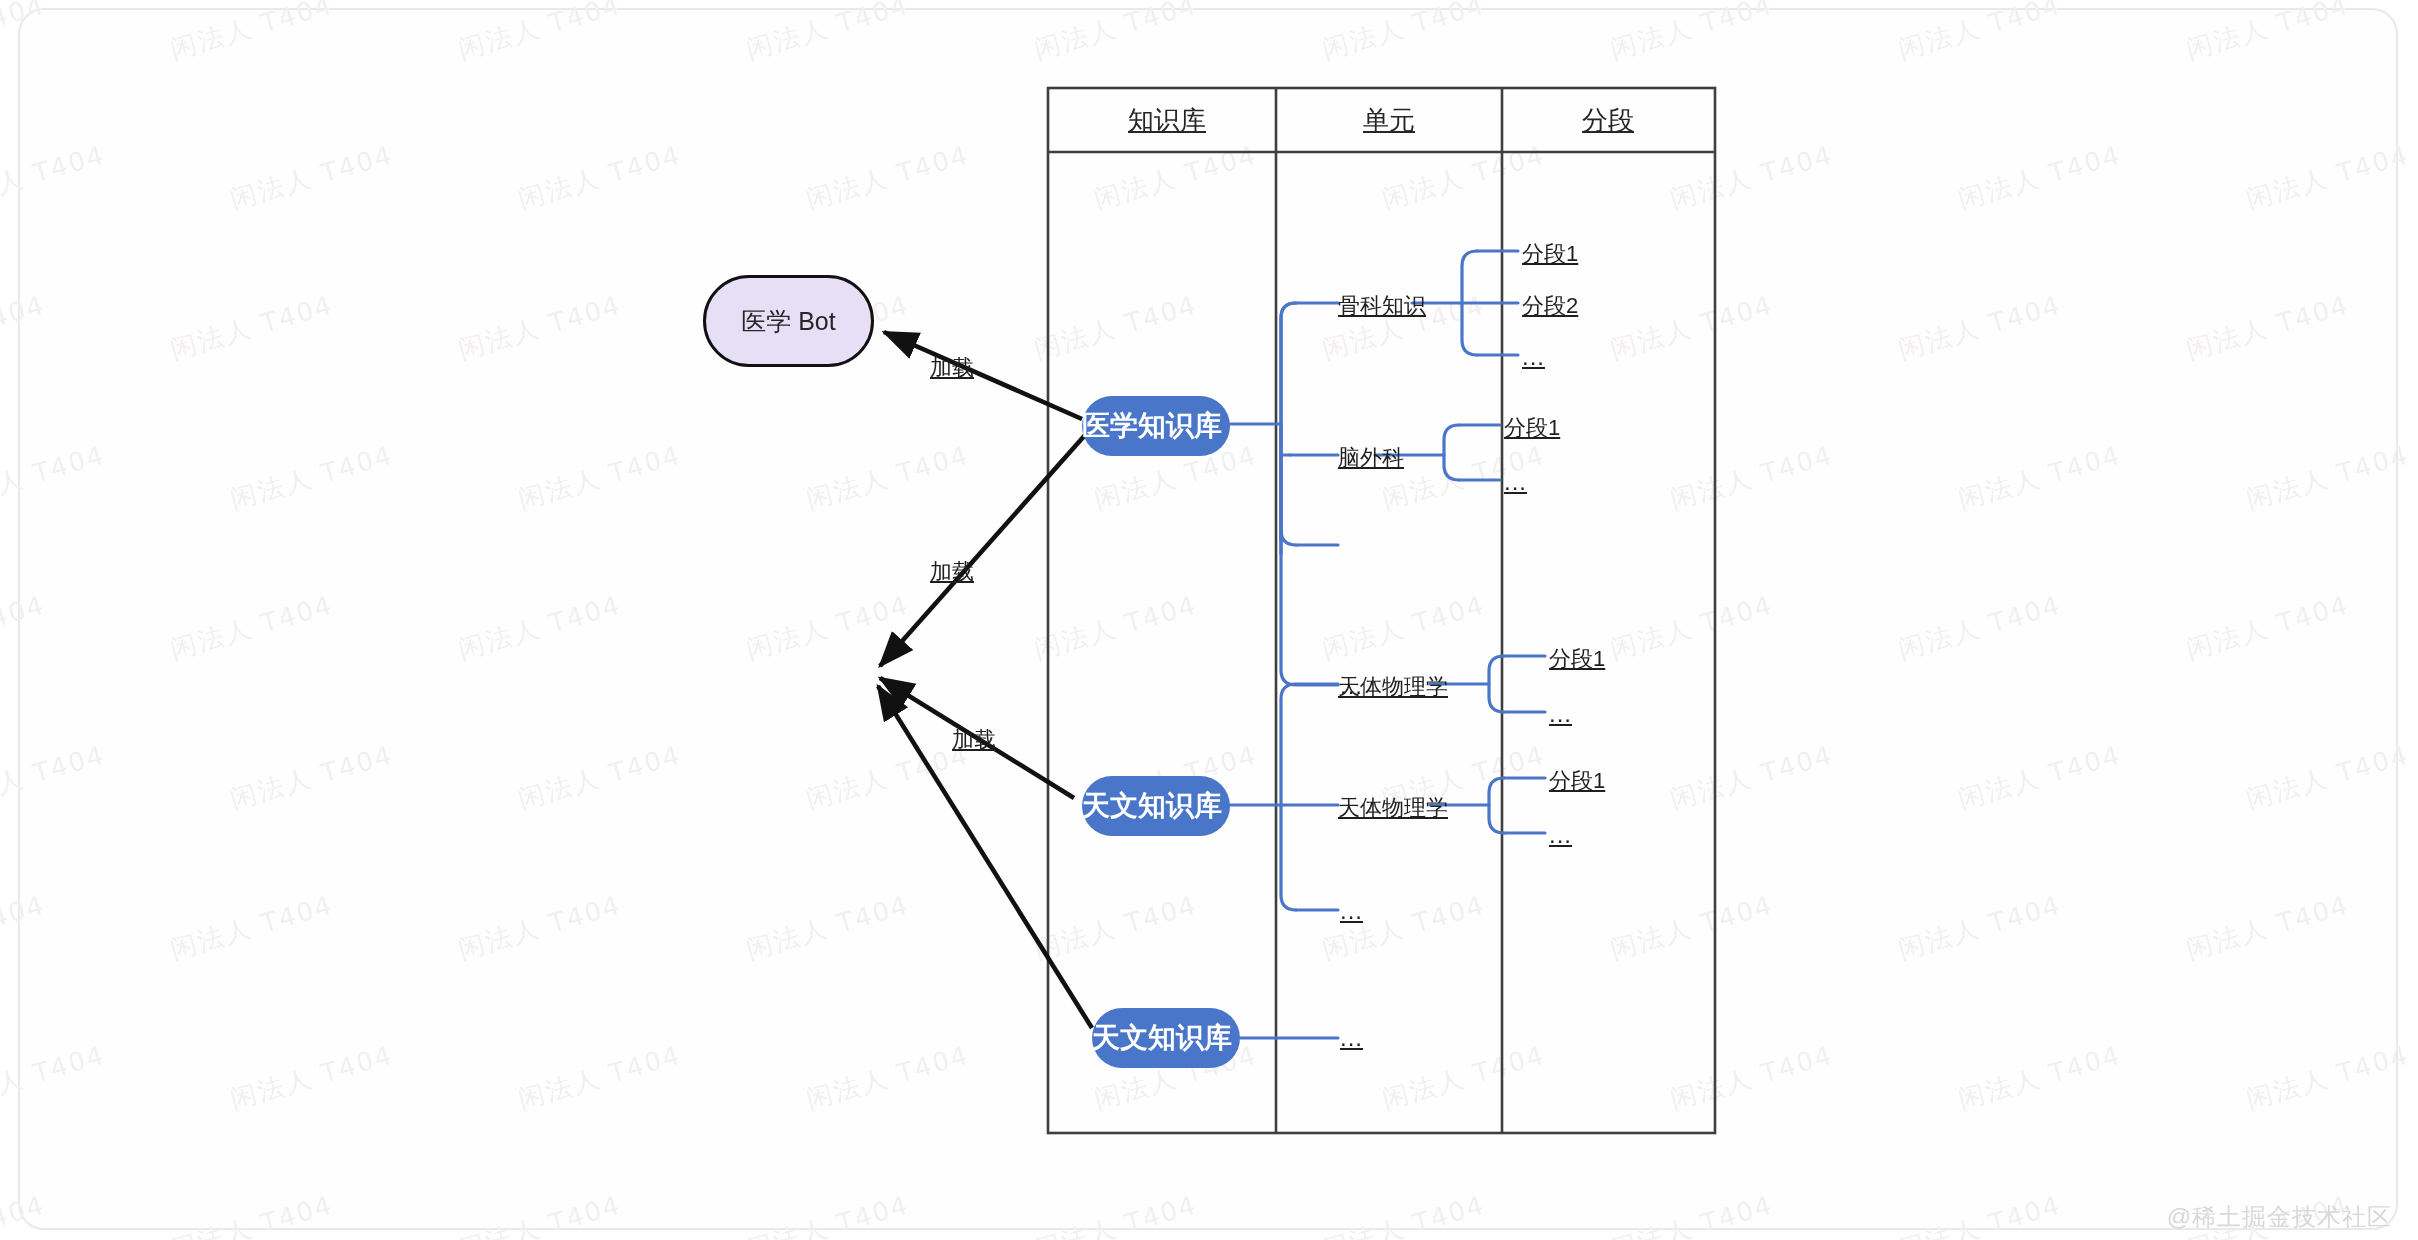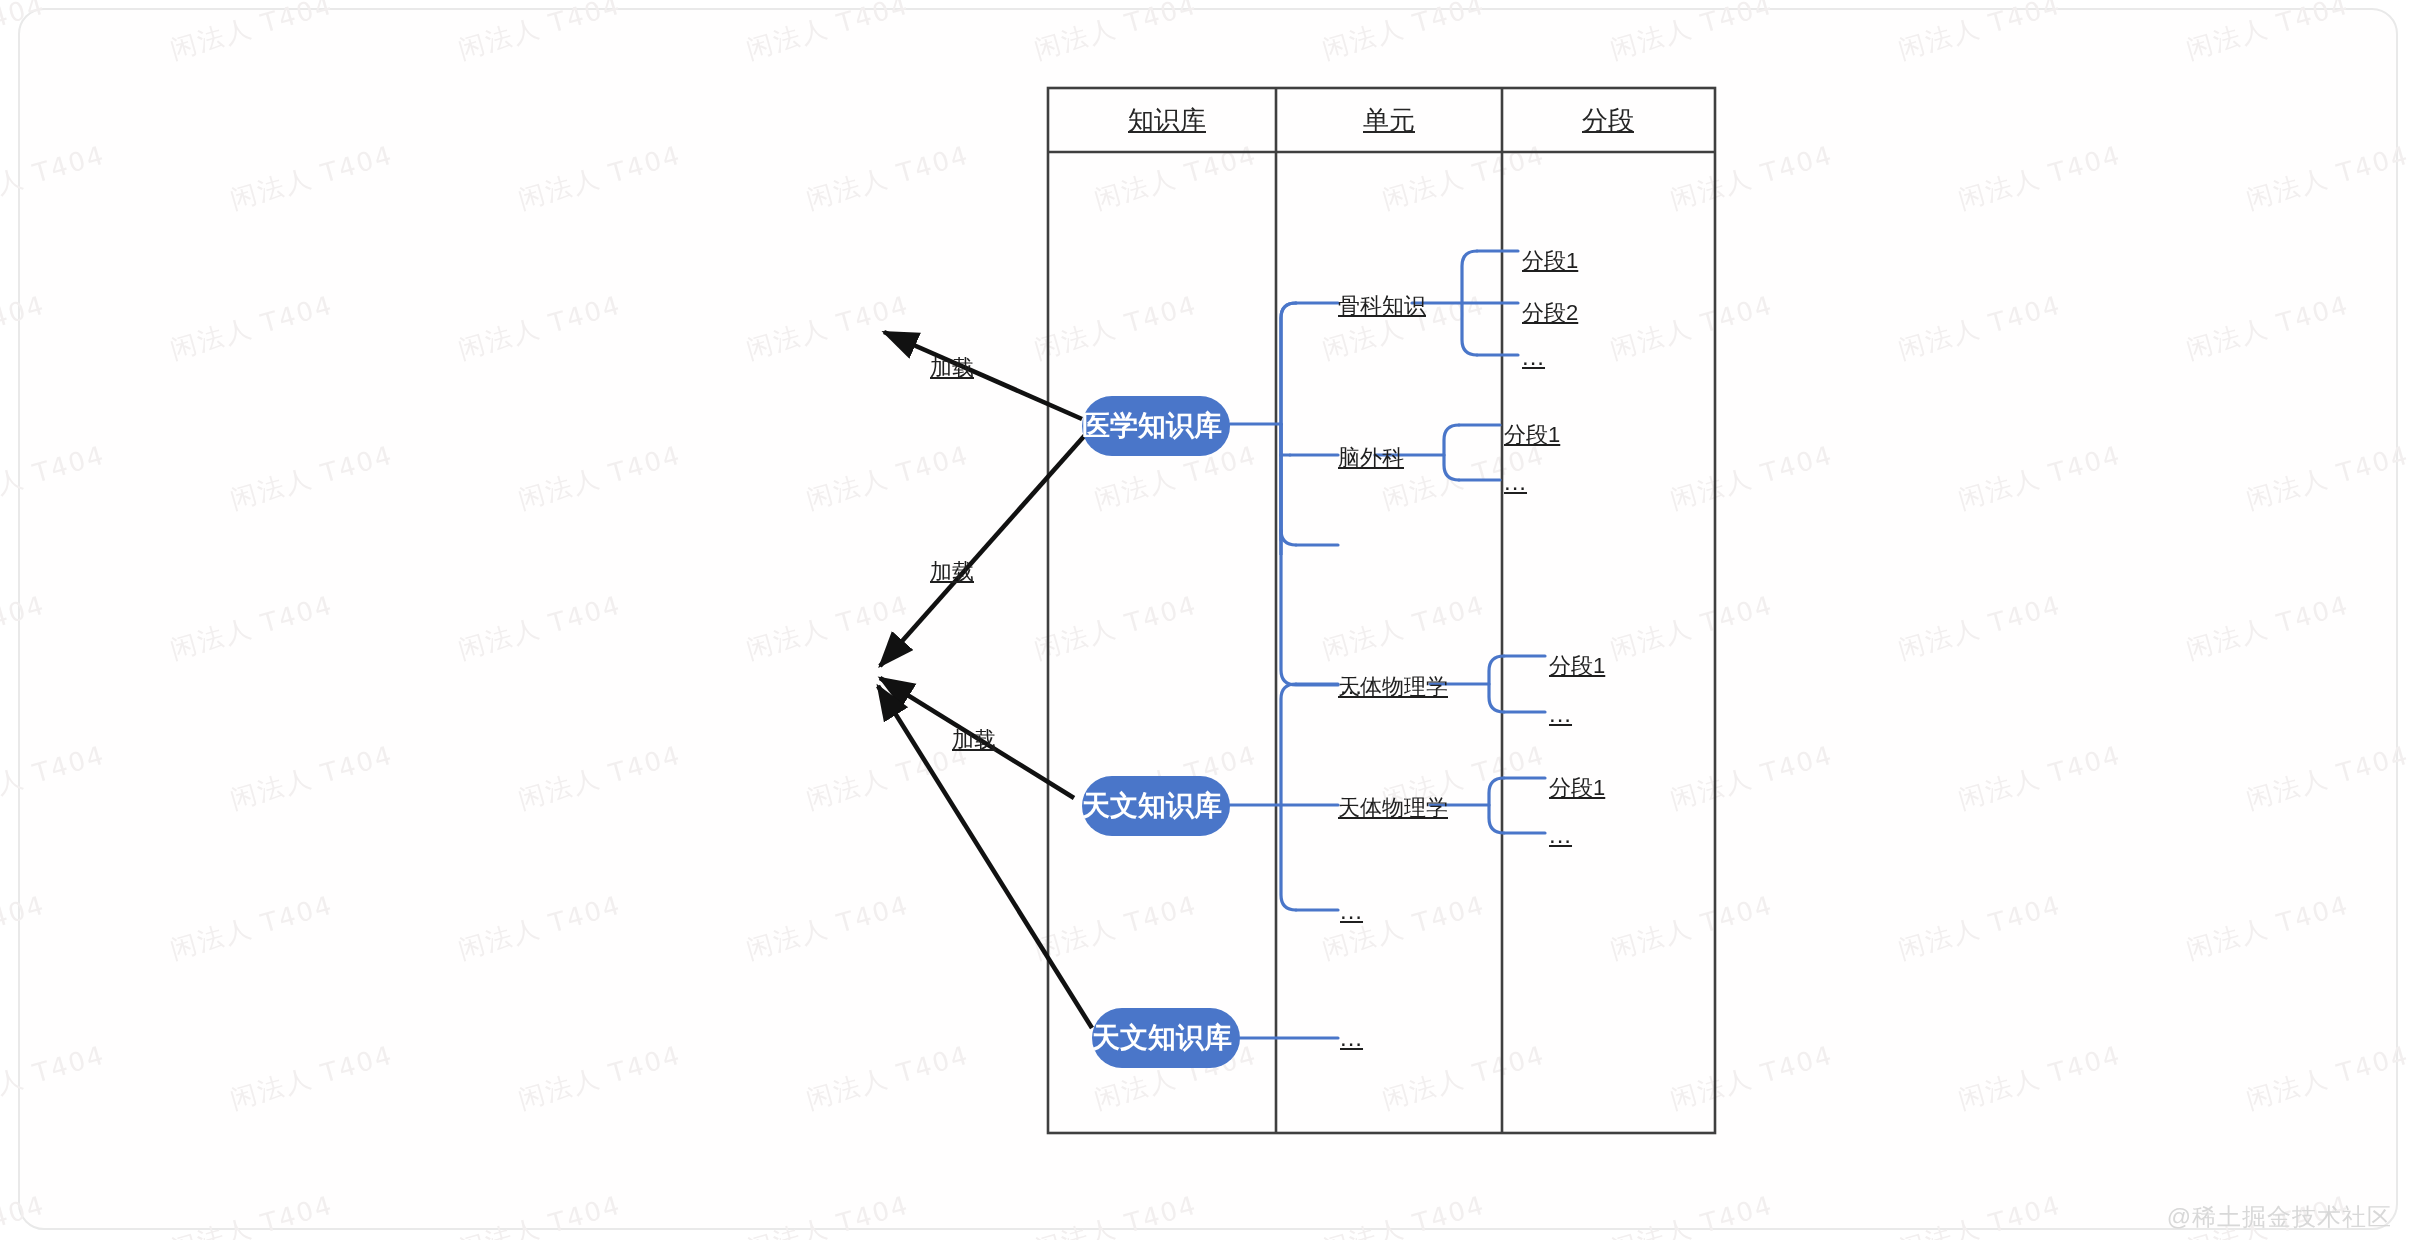"分段1" .seg-label { margin-top: 7px -> none }
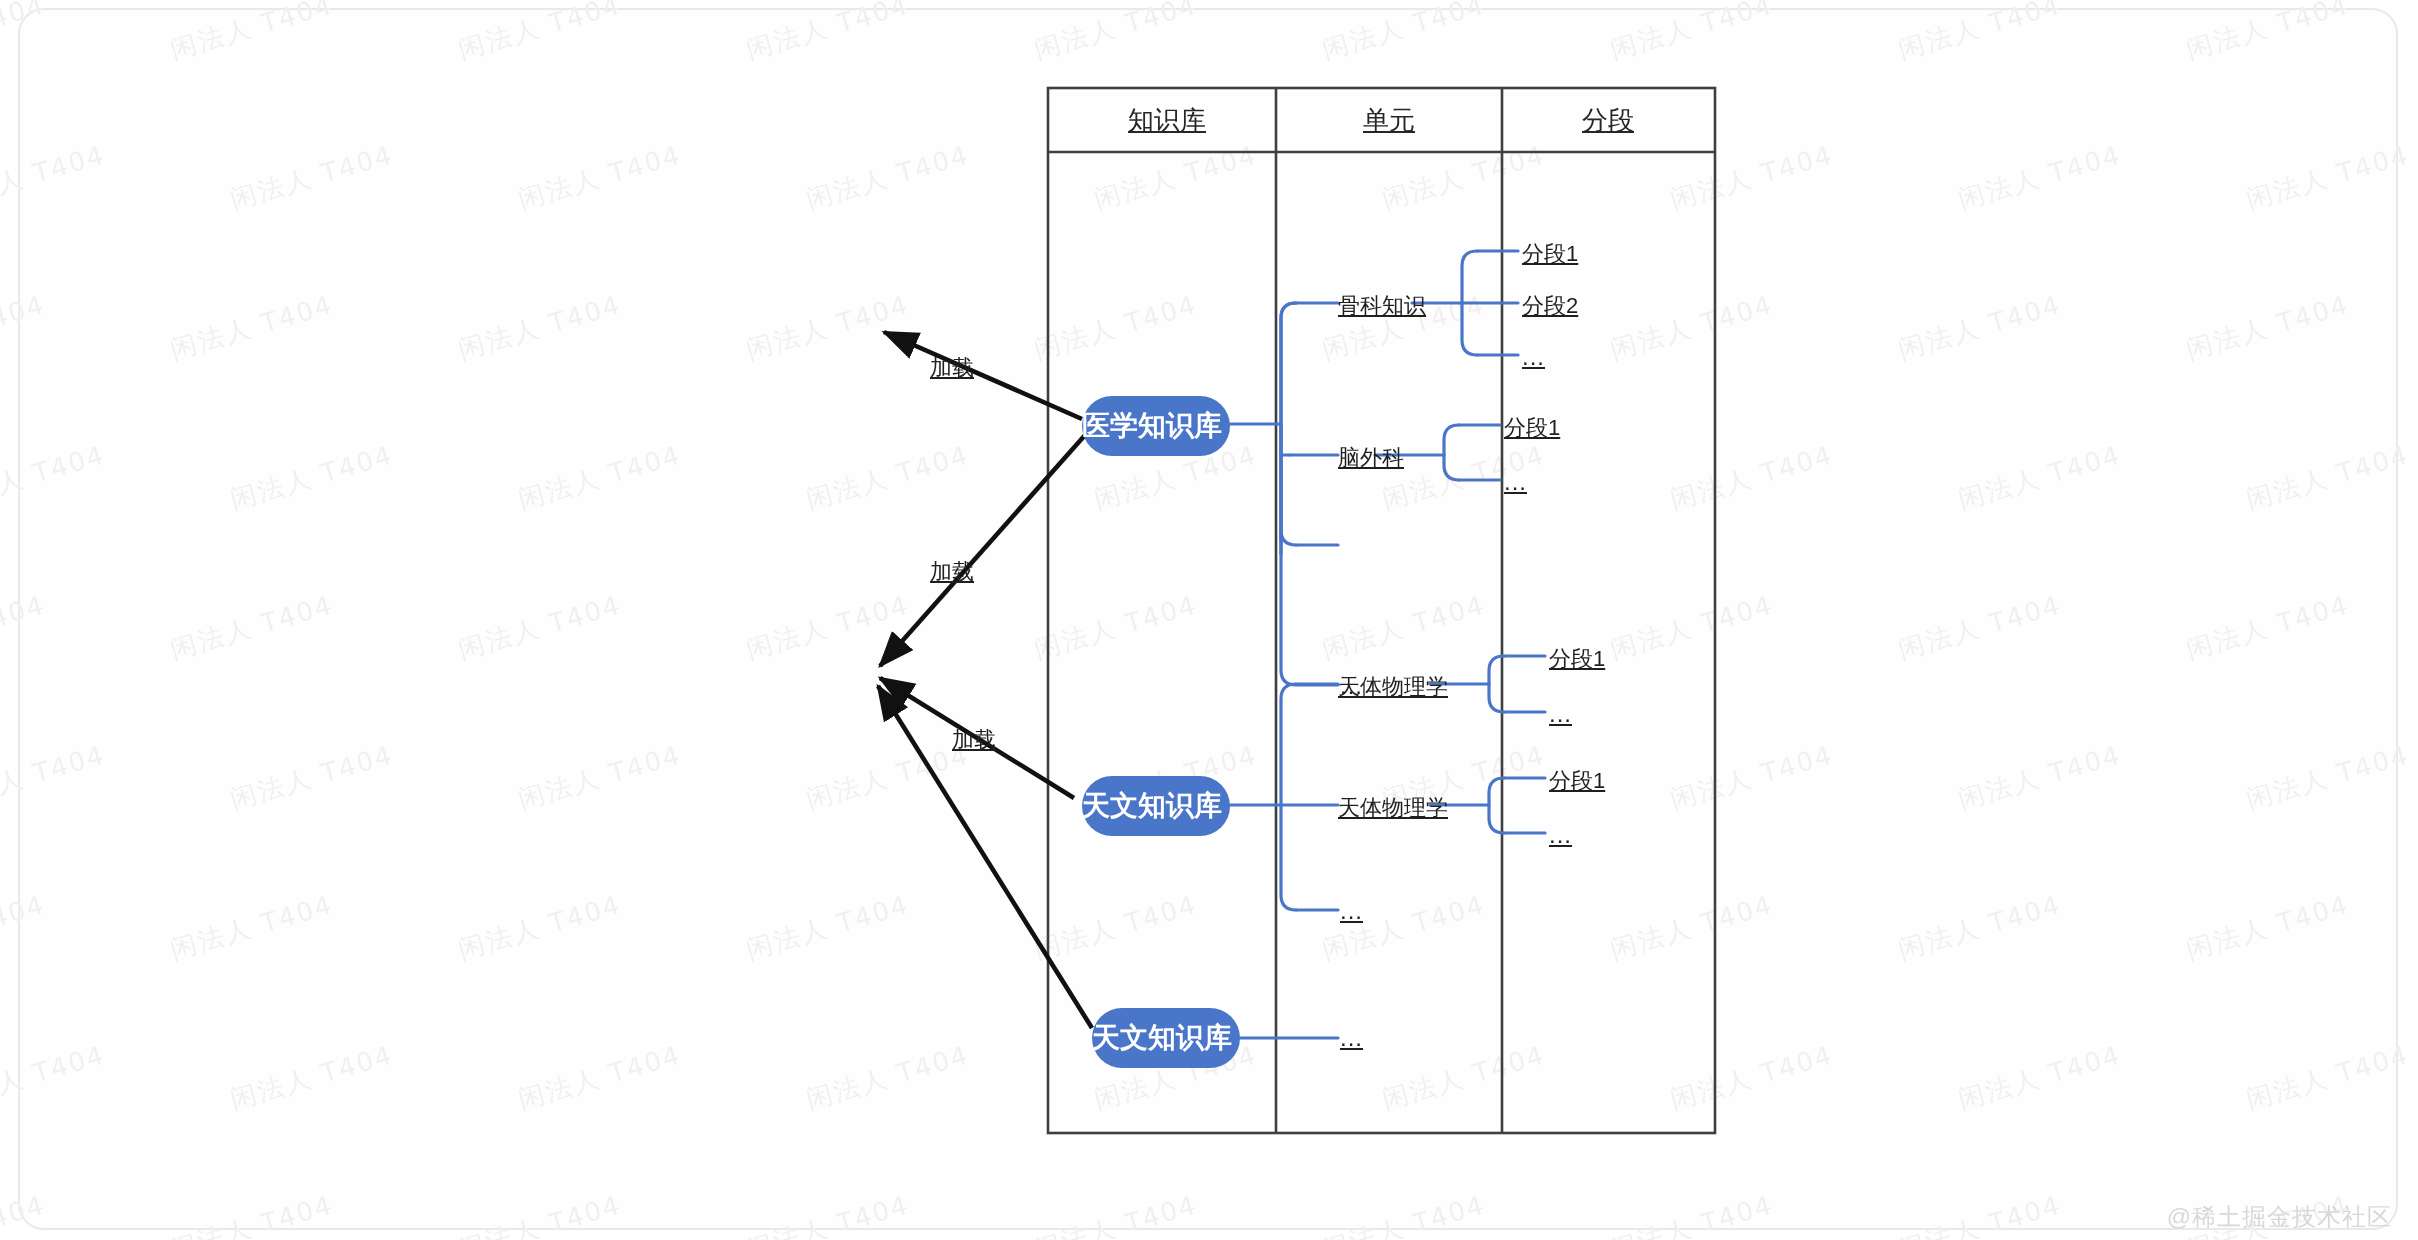"医学 Bot" div.node-bot { html: none -> <div> <span>医学 Bot</span> </div> }
